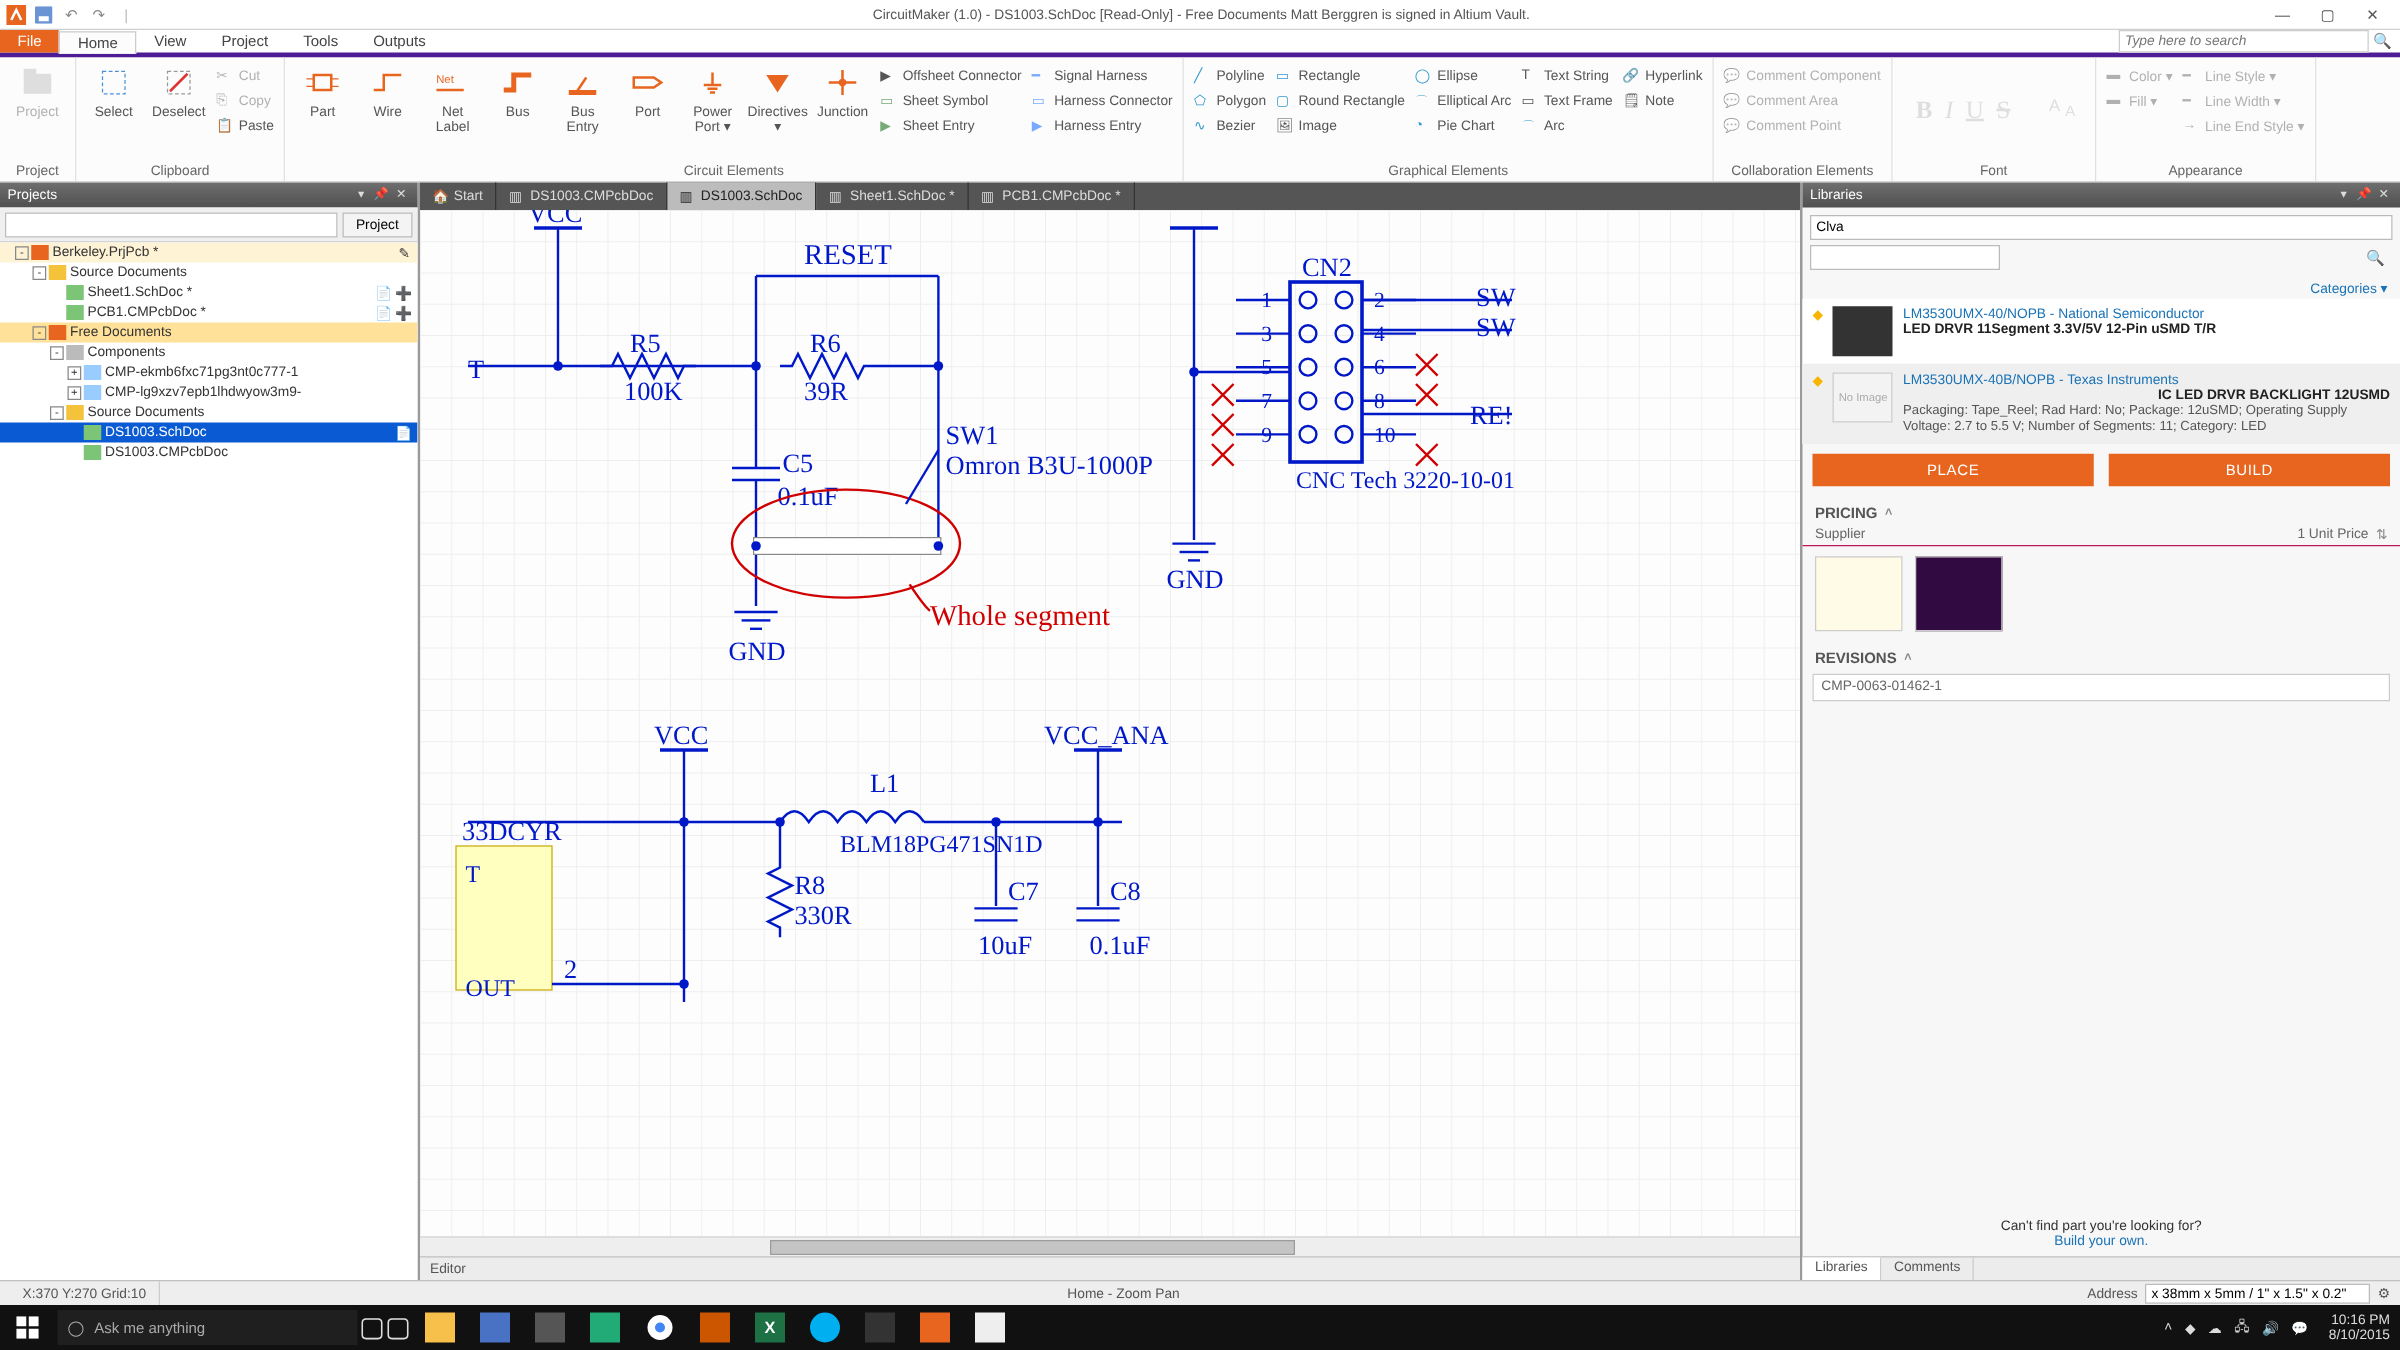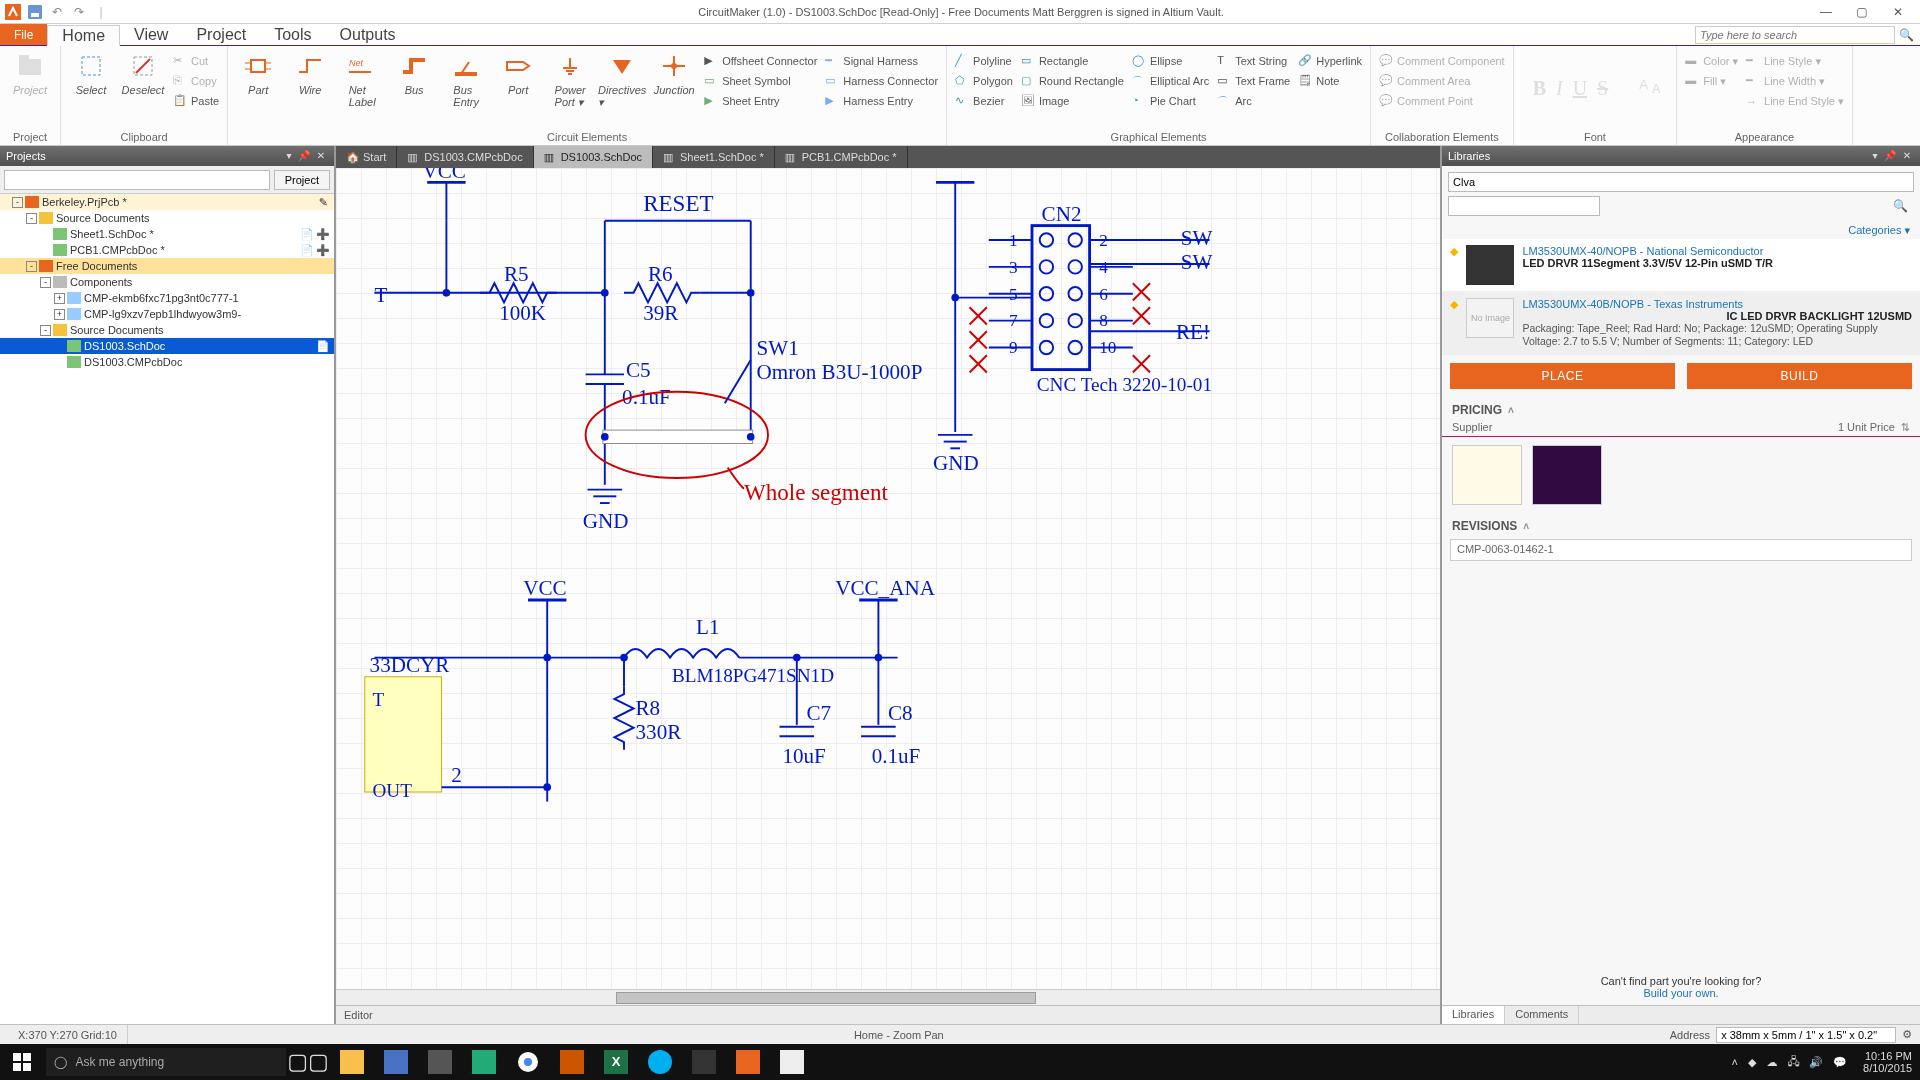"File" .menubar { border-bottom: 1px solid #4c1d95 -> 4px solid #4c1d95 }
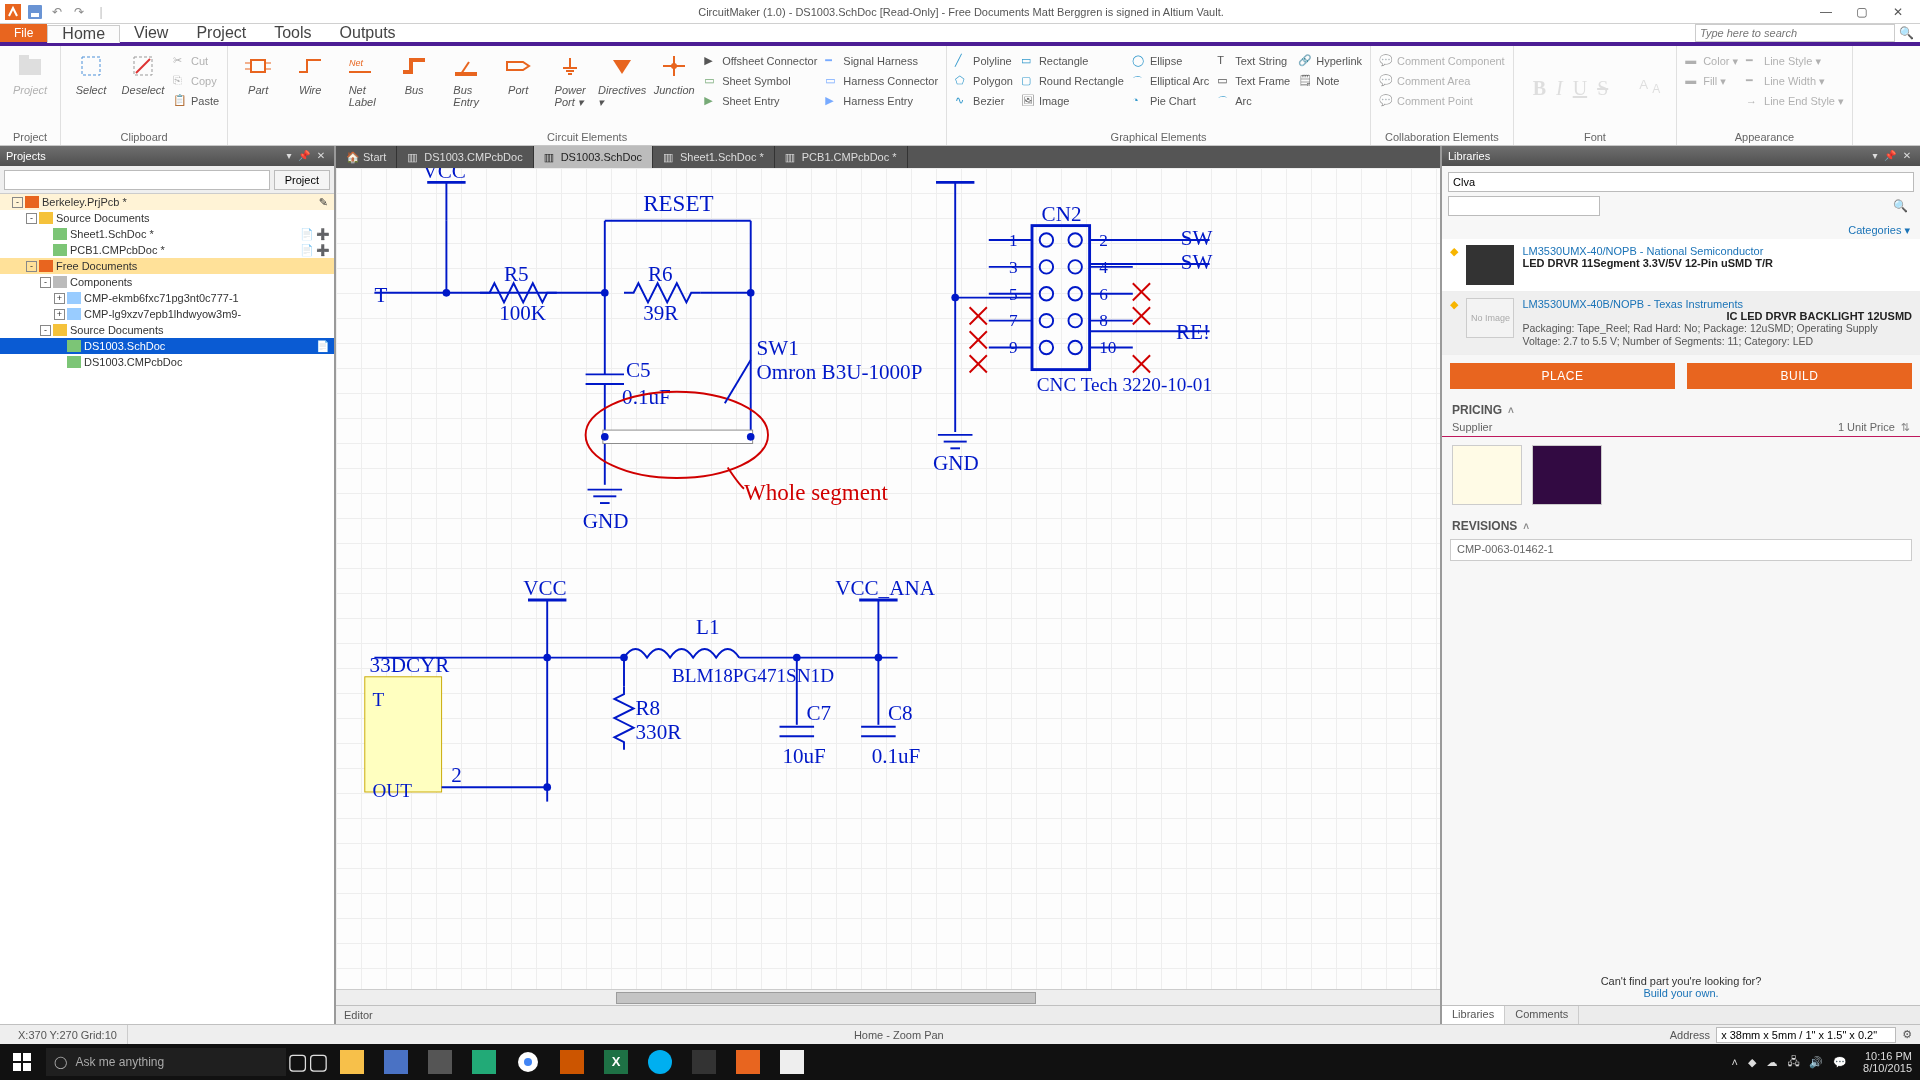"Home" .menutab { font-size: 16px -> 12px }
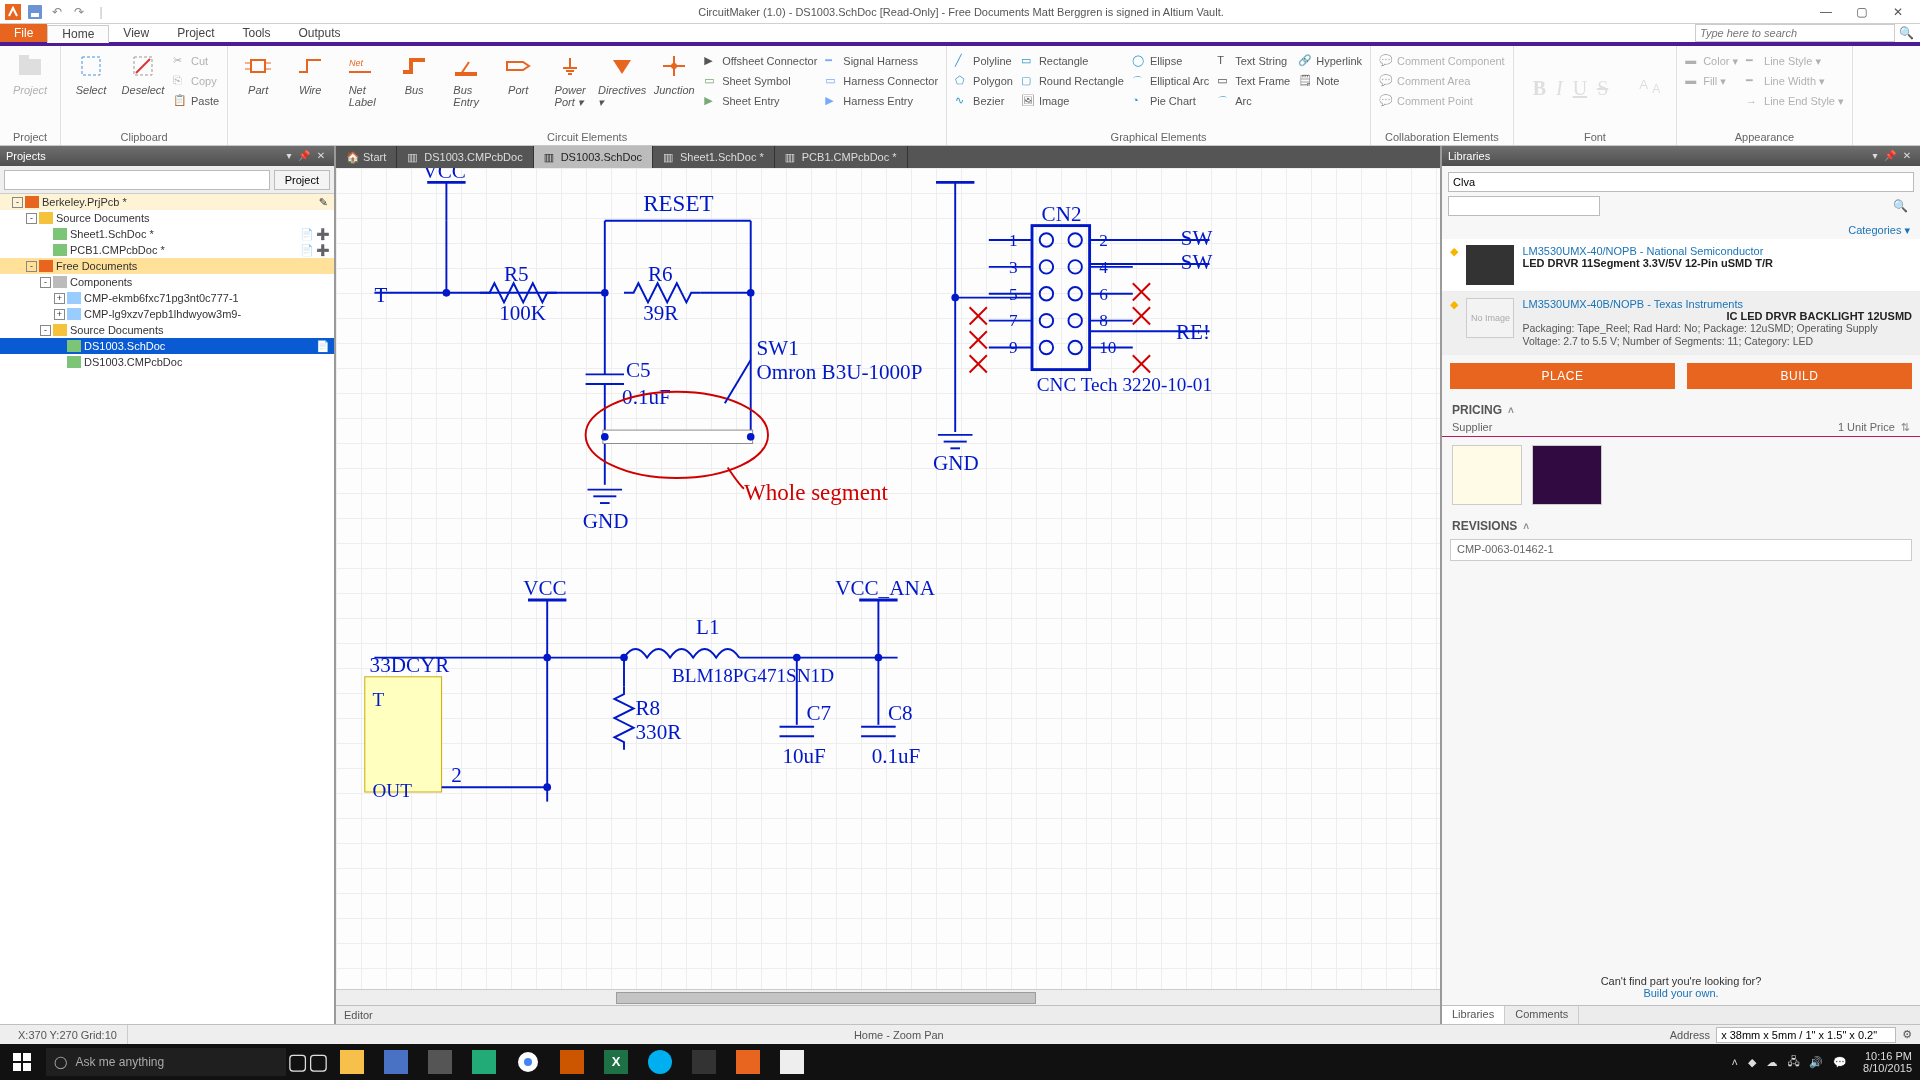"Net" .rbig { font-style: italic -> none; text-align: left -> center }
